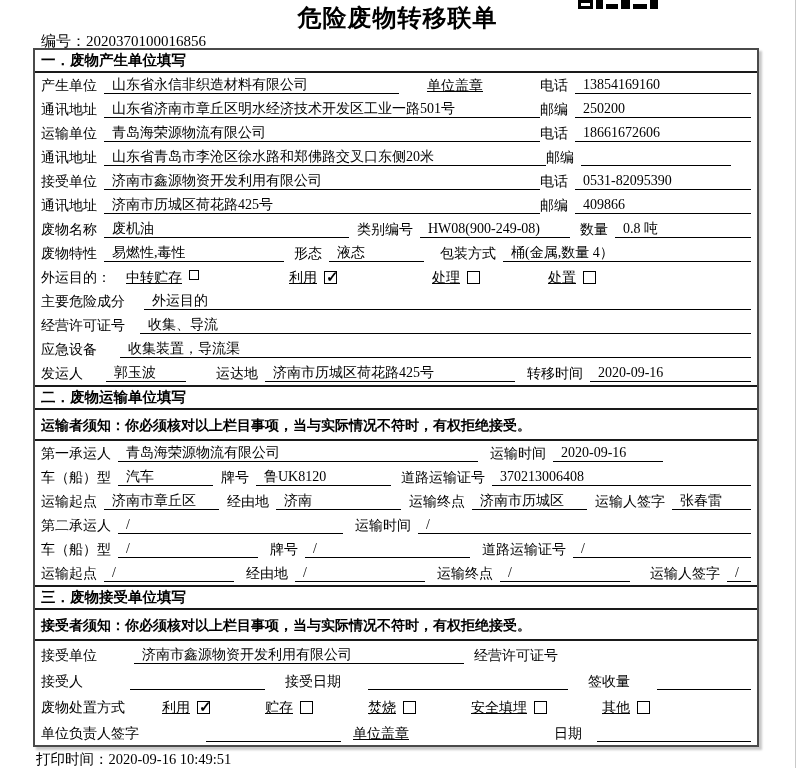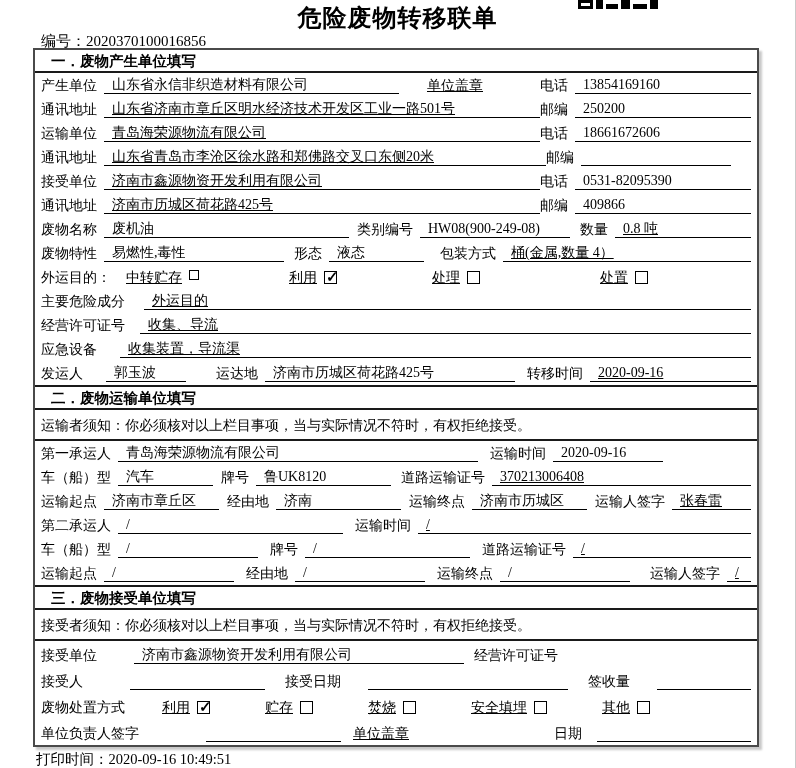"一．废物产生单位填写" .sec-title { font-family: Liberation Serif, serif -> Liberation Mono, monospace; padding-left: 16px -> 6px }
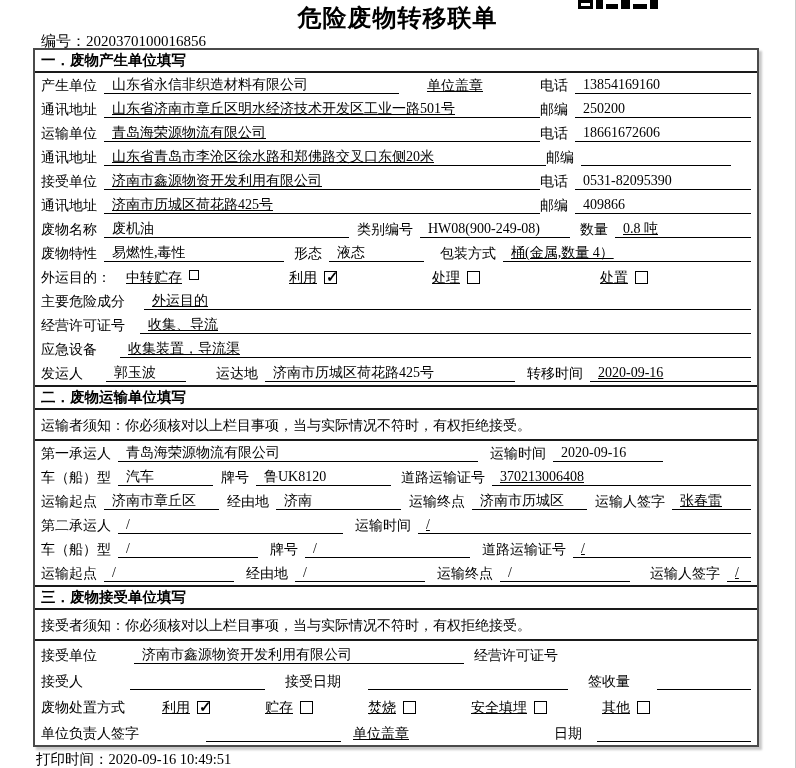"山东省济南市章丘区明水经济技术开发区工业一路501号" .fill { text-decoration: underline -> none }
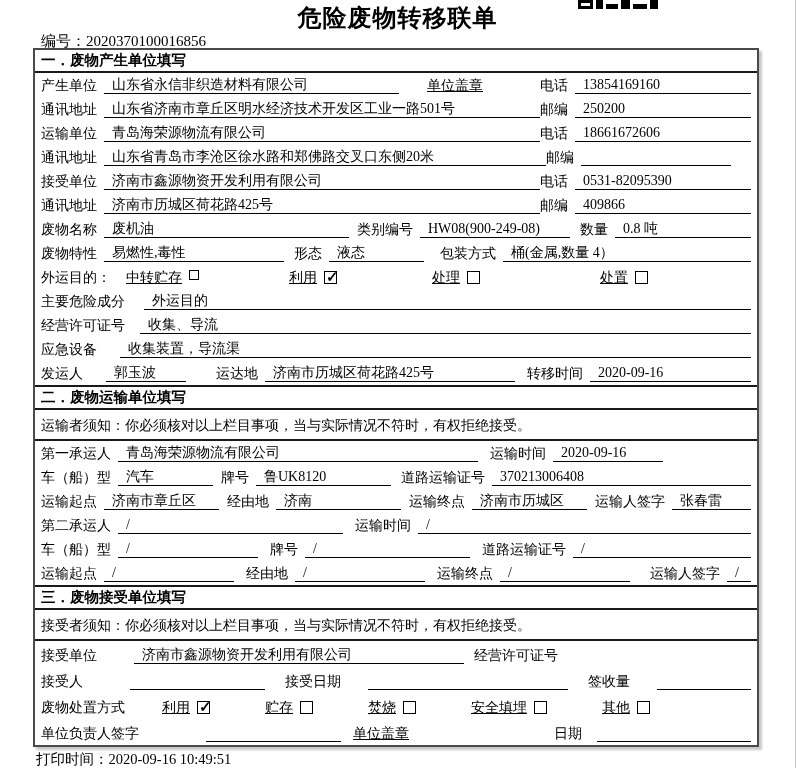"处置" .ml120 { margin-left: 120px -> 68px }
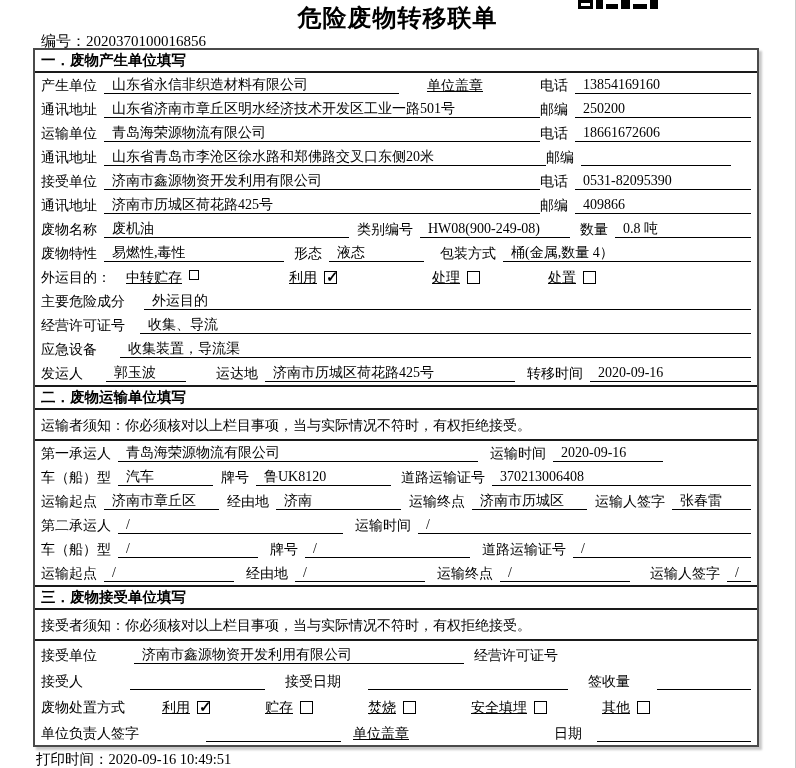"运输者须知：你必须核对以上栏目事项，当与实际情况不符时，有权拒绝接受。" .notice { font-weight: none -> bold }
